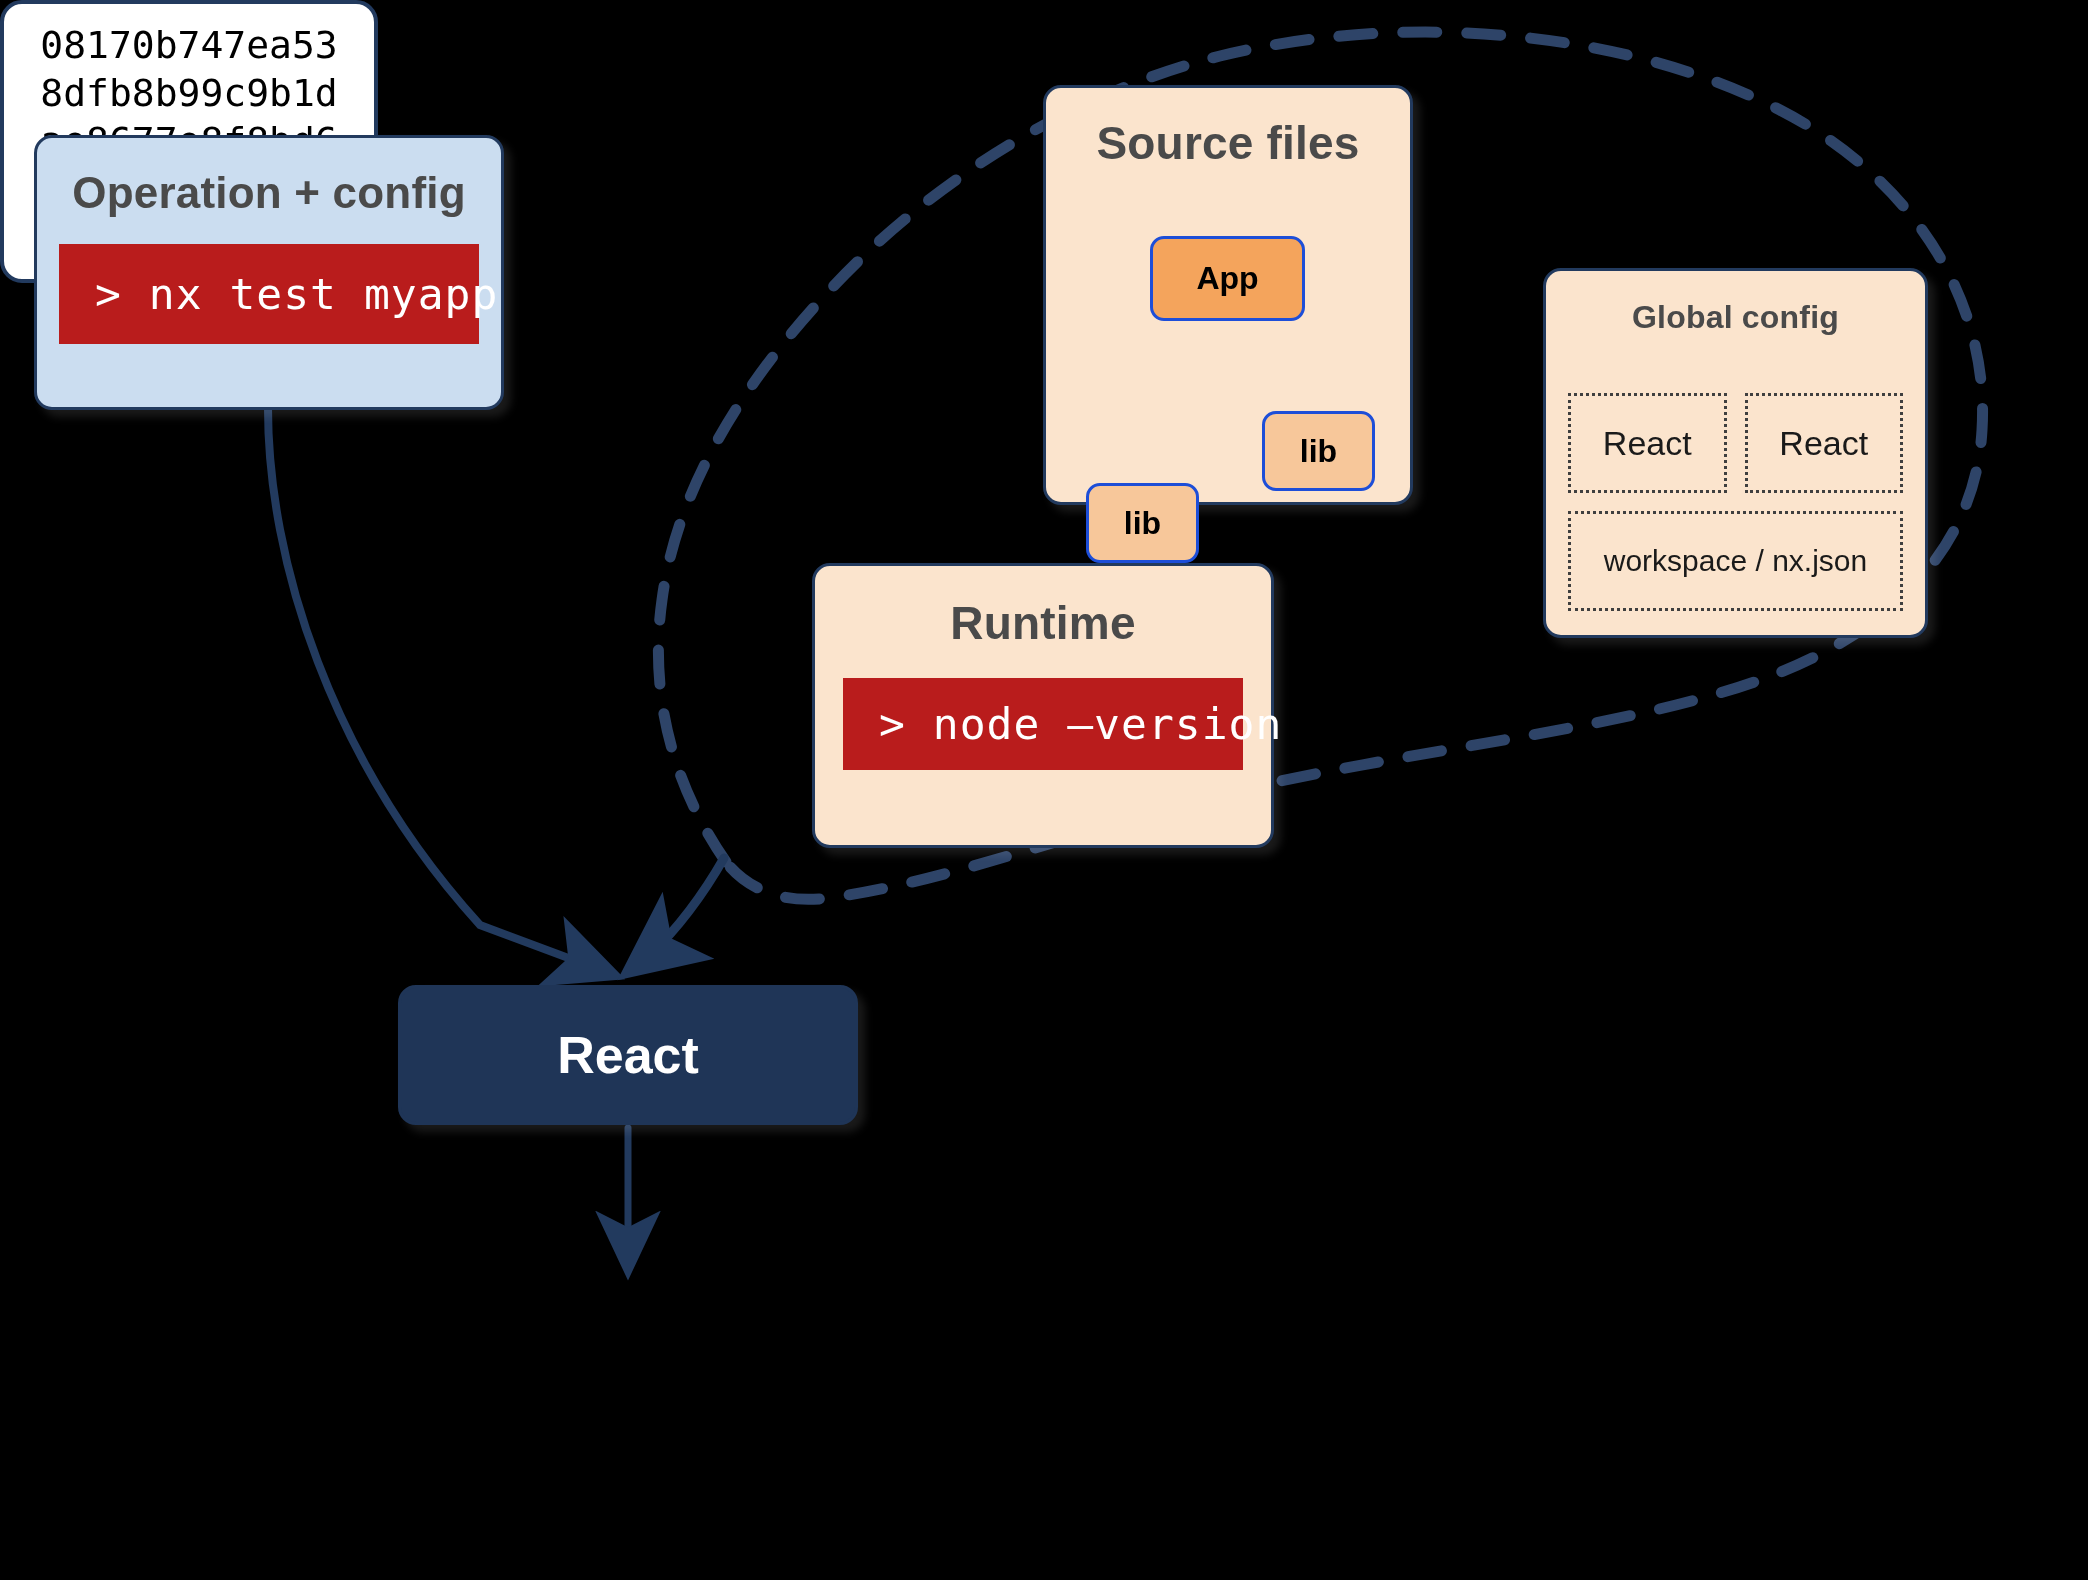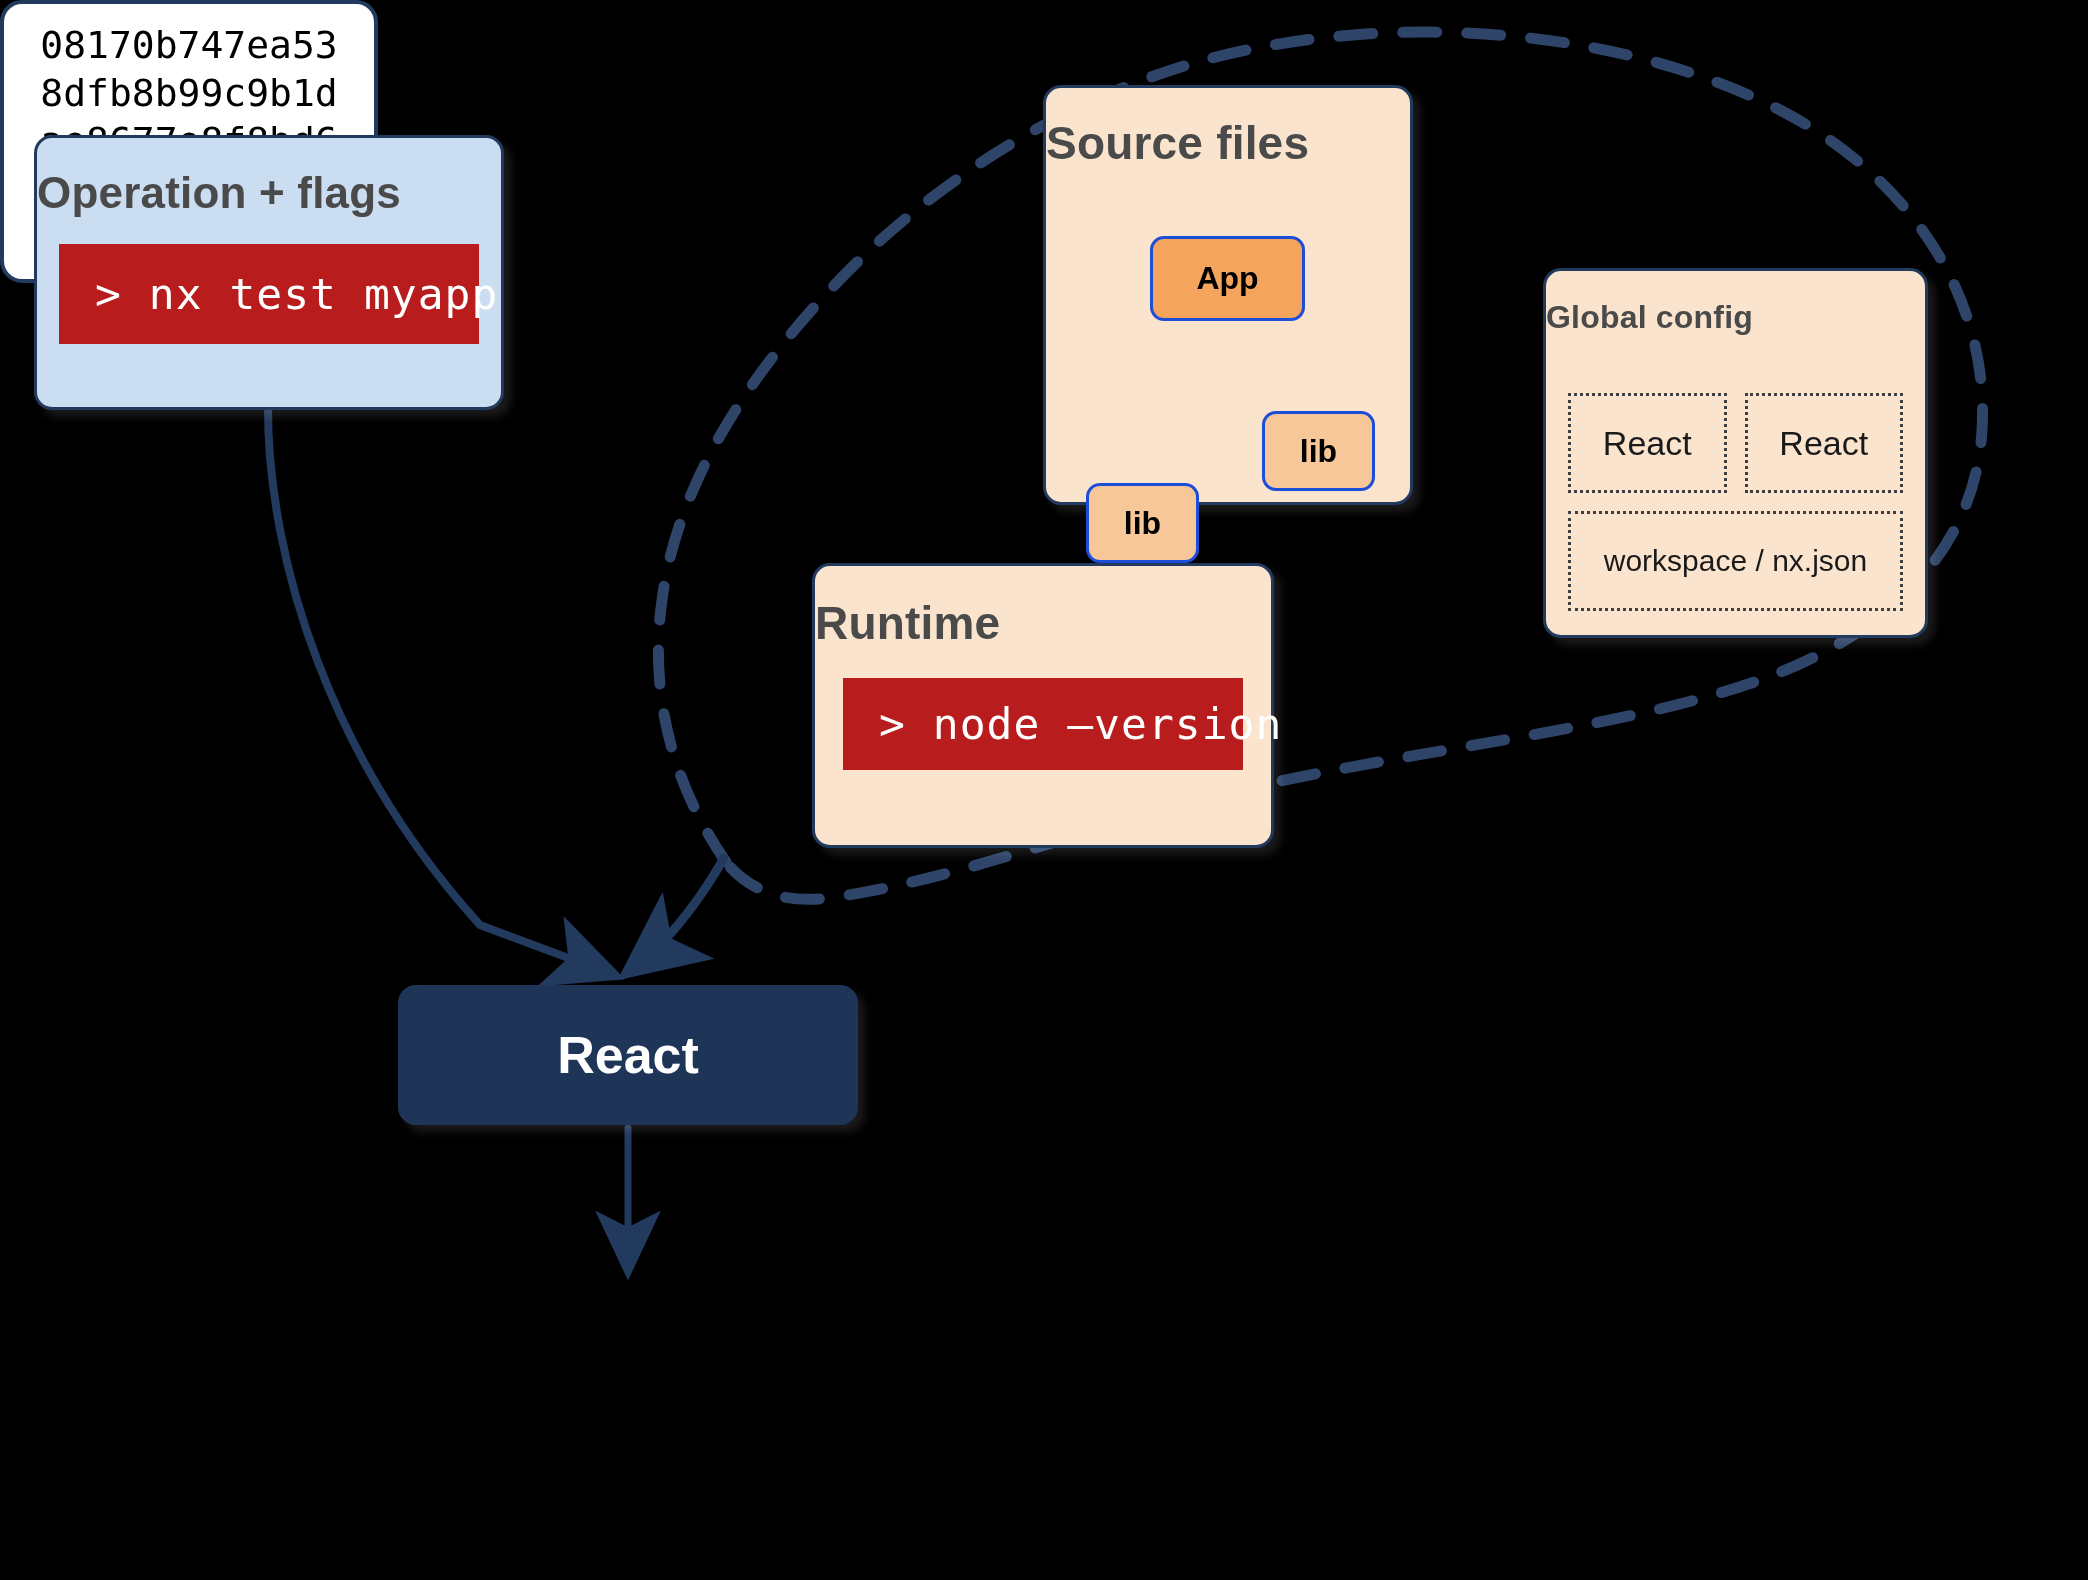"Source files" .node-title { text-align: none -> center }
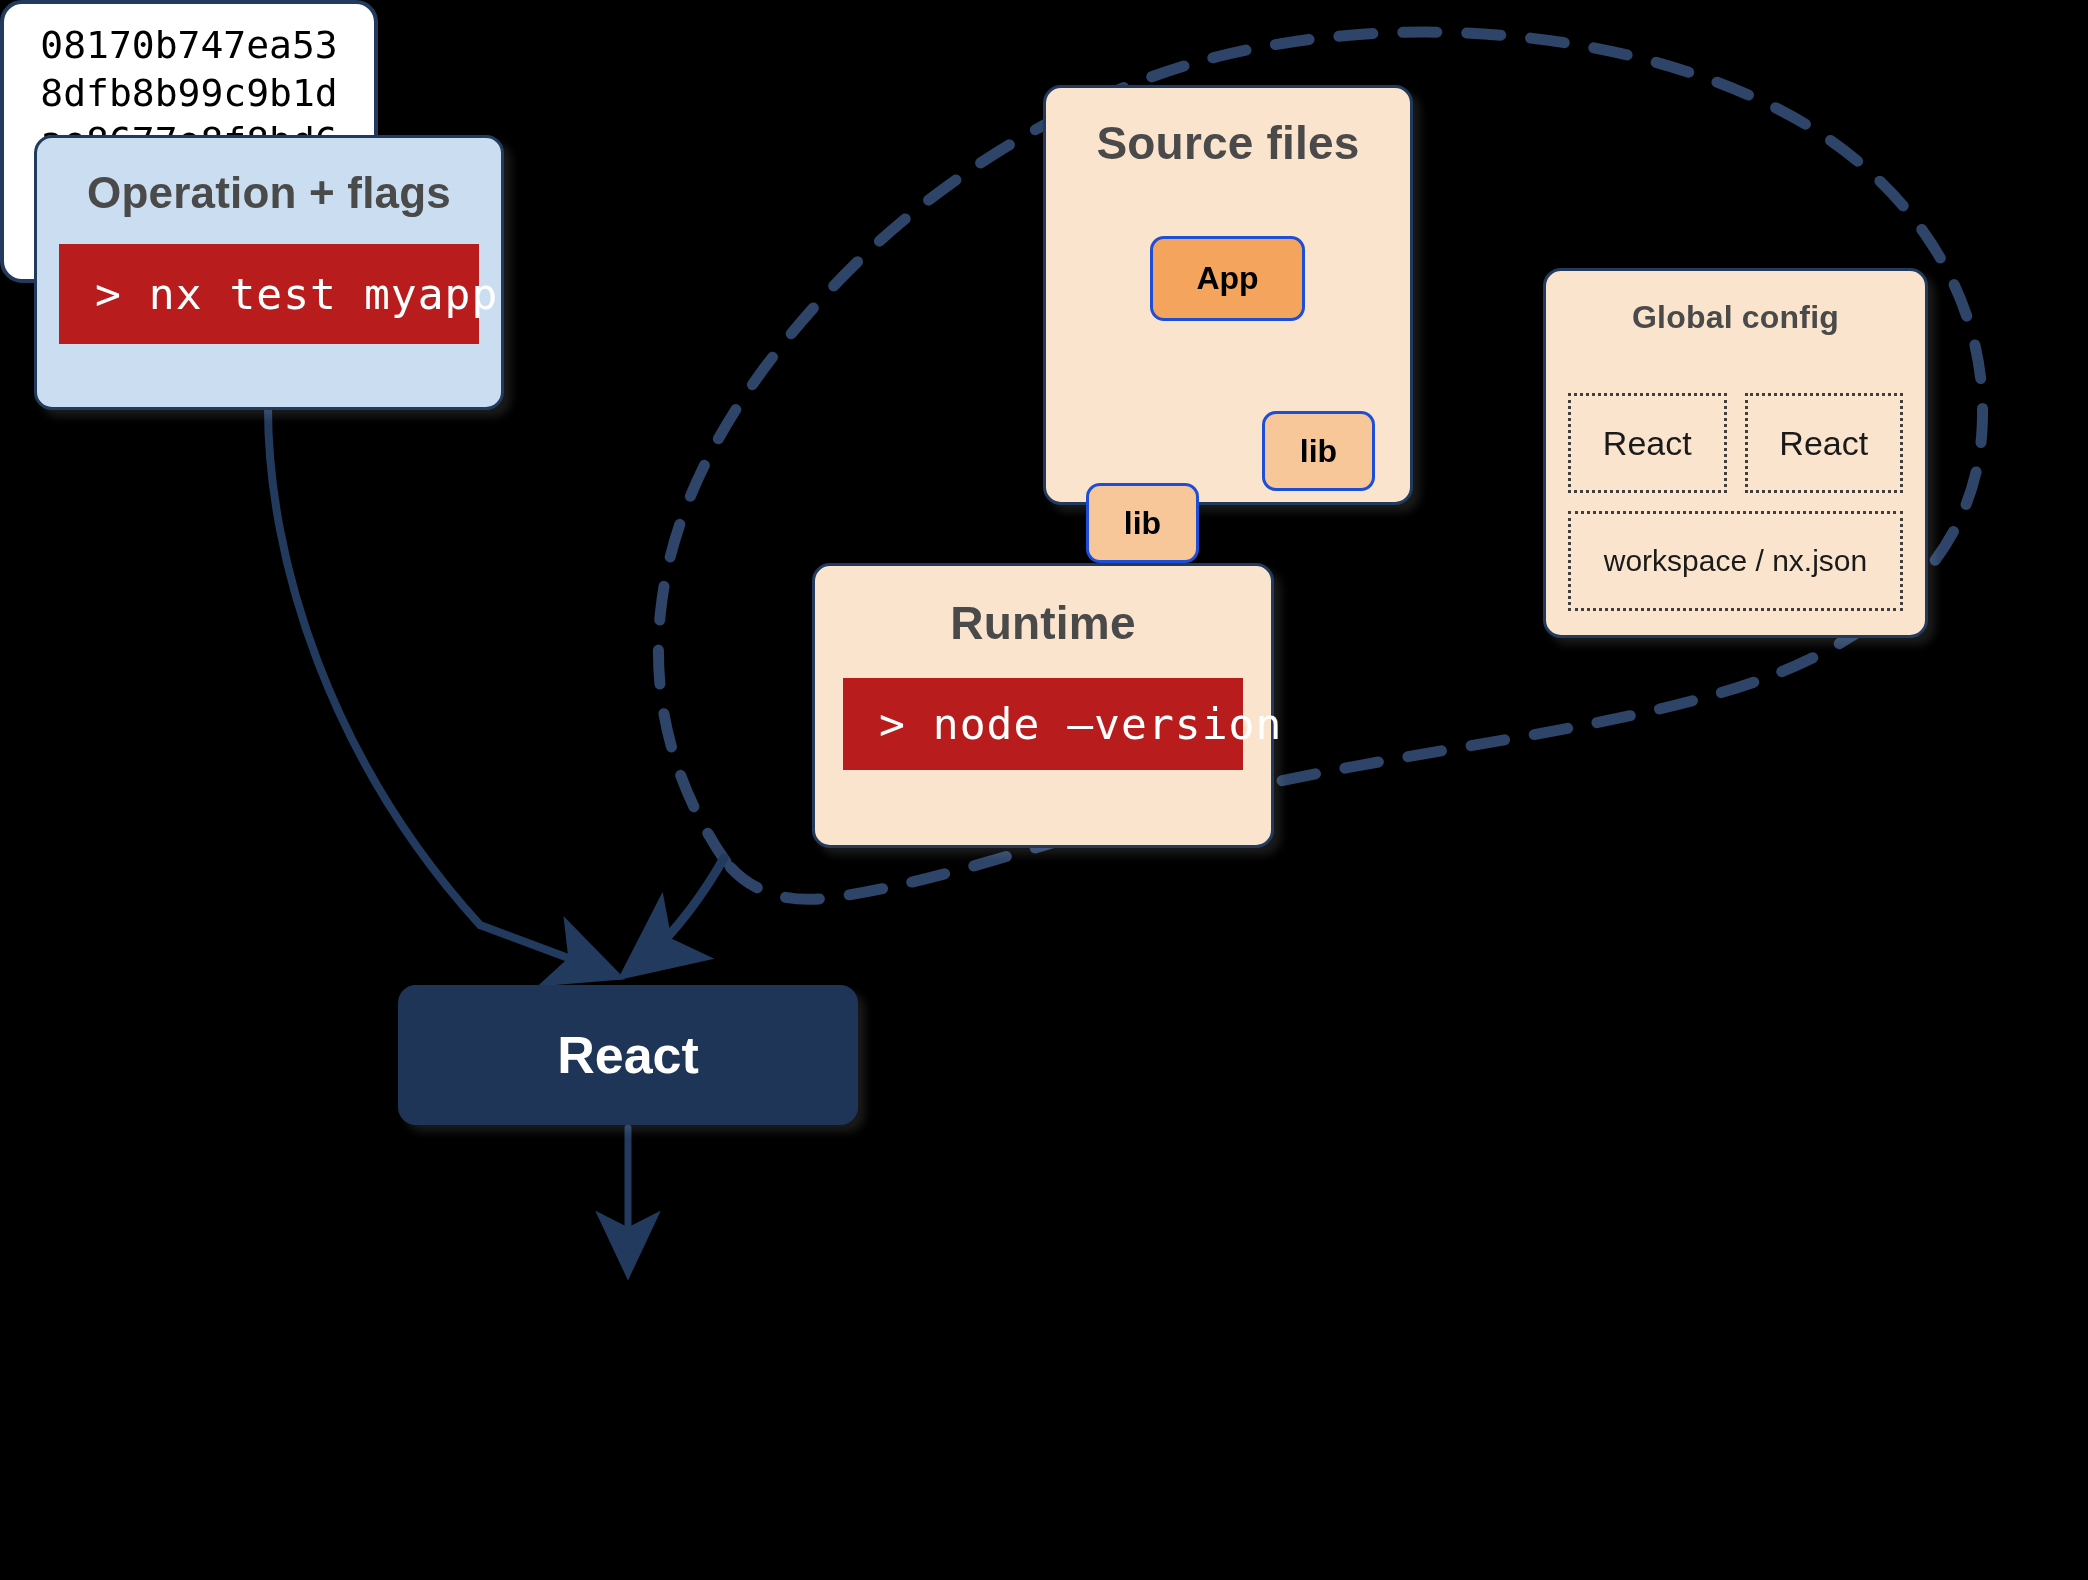"Operation + flags" div.node-title { text: flags -> config }
